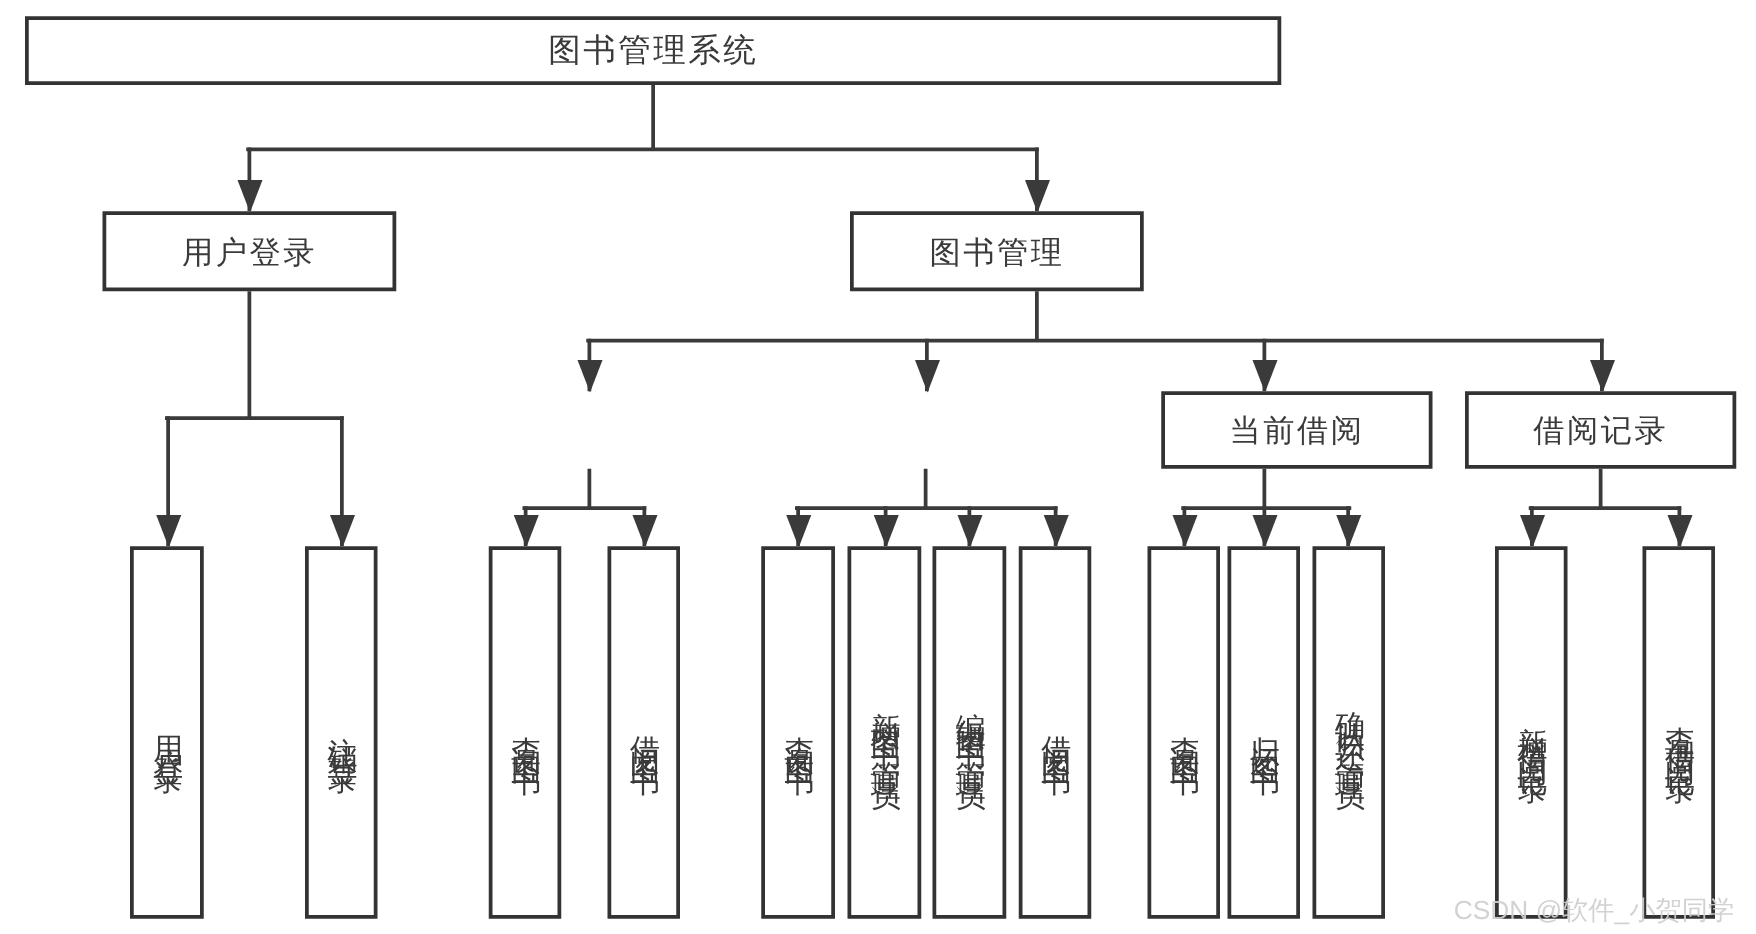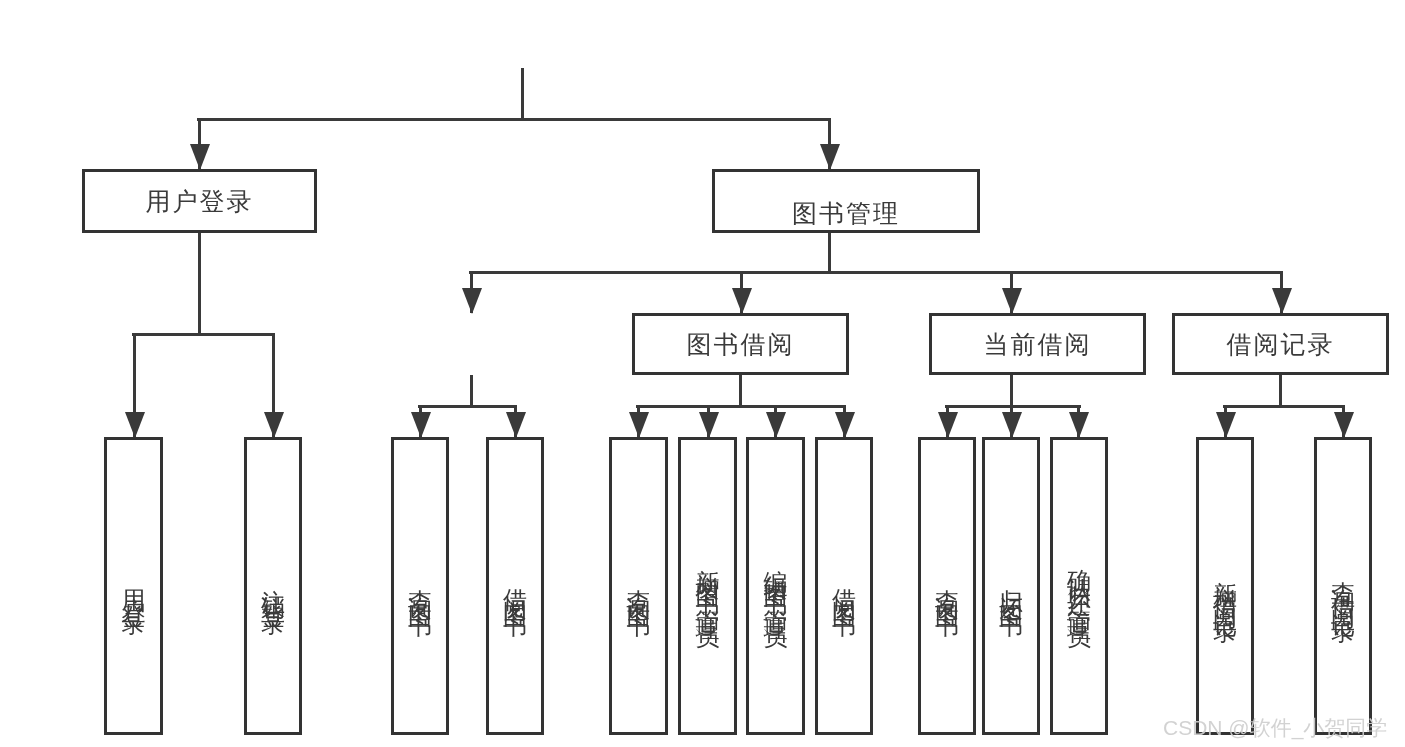"图书管理系统" div.box { html: none -> <div> <span>图书管理系统</span> </div> }
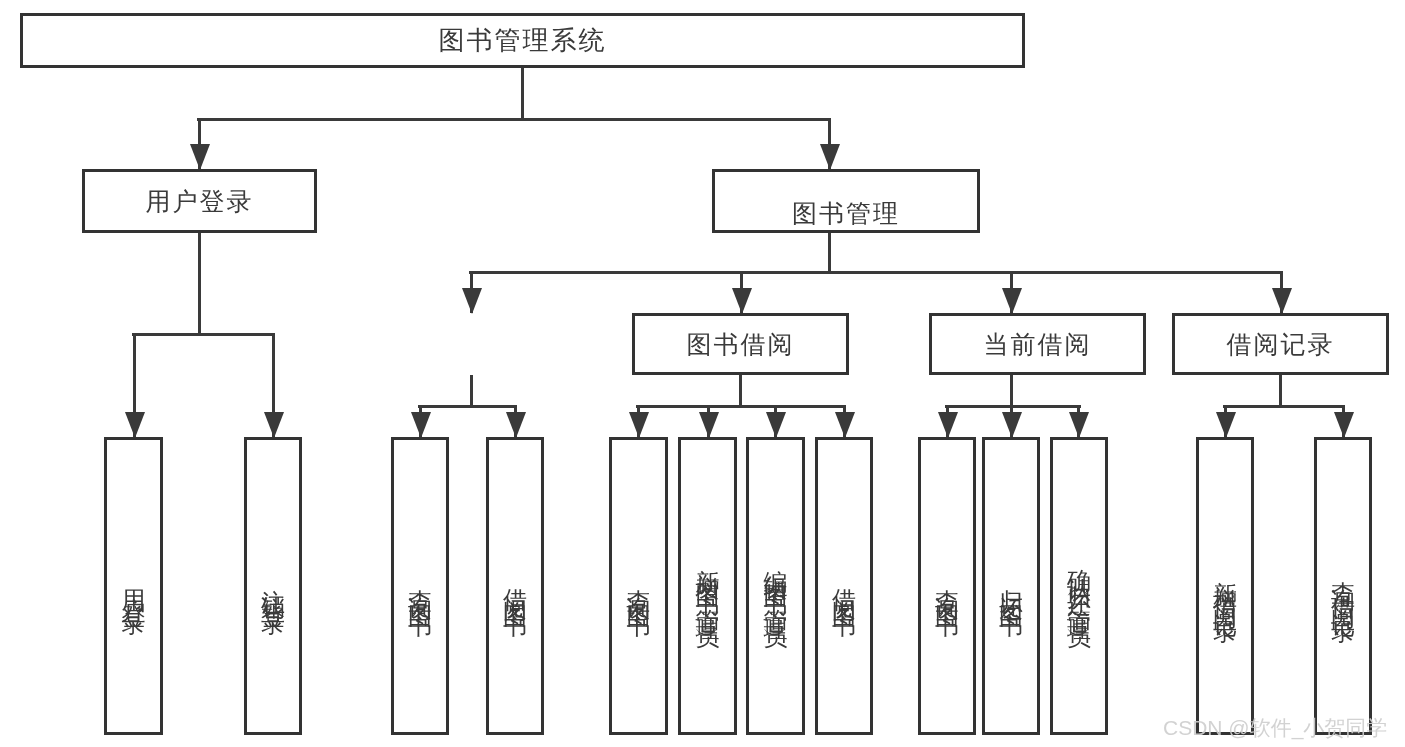"图书管理" div.box { align-items: flex-end -> none; left: 712px -> 680px; width: 268px -> 235px }
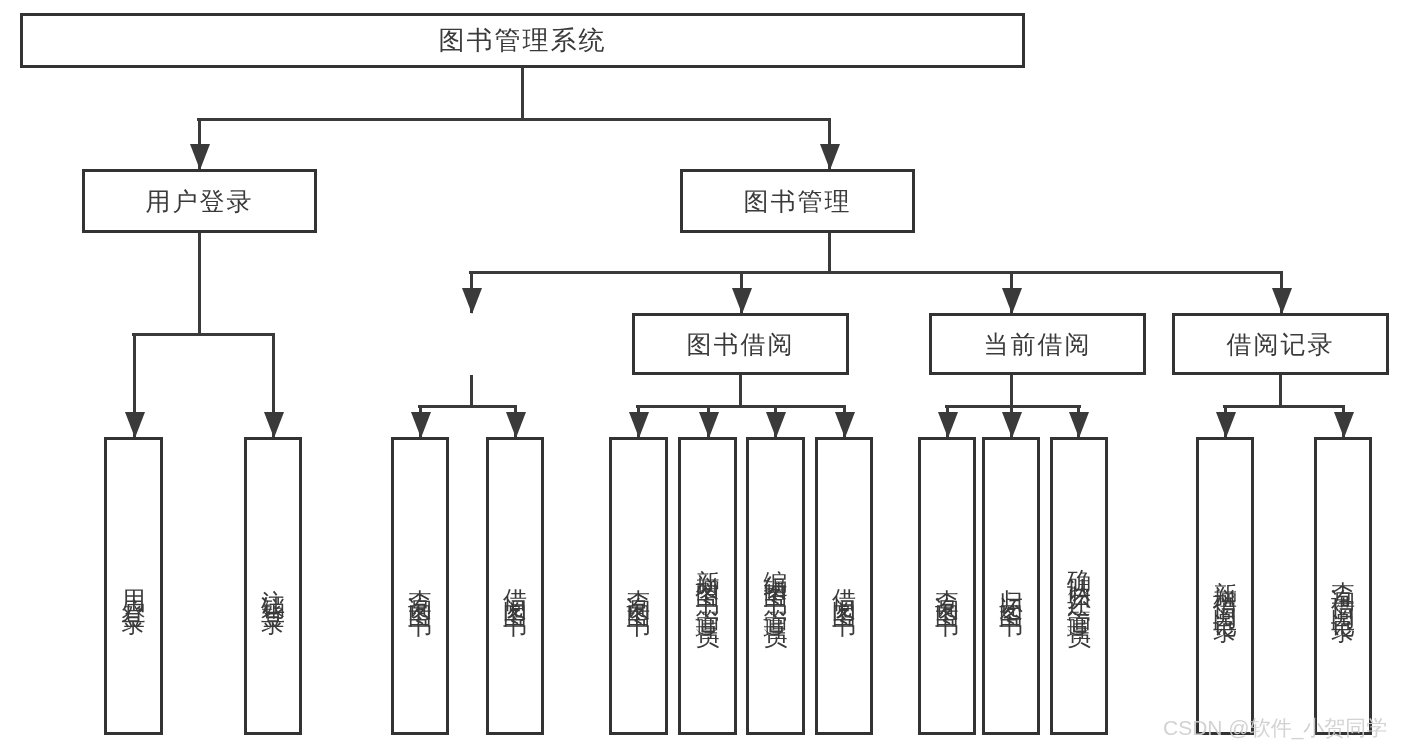"图书借阅" div.box { html: <div> <span>图书借阅</span> </div> -> none }
